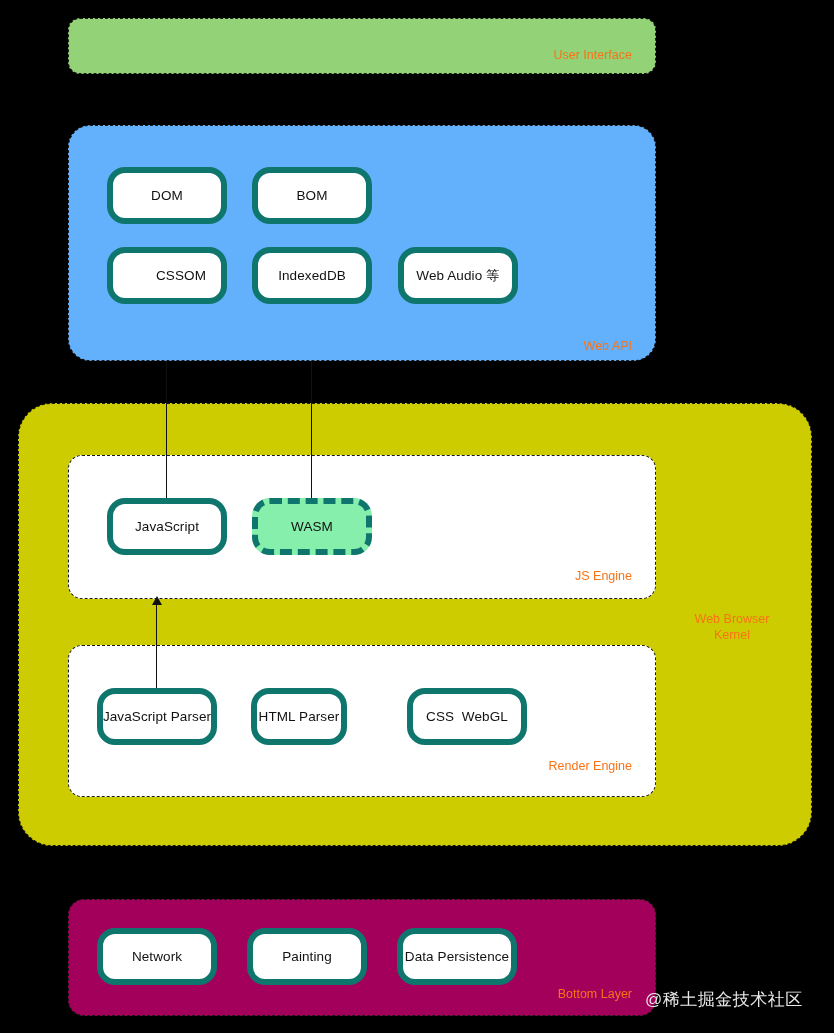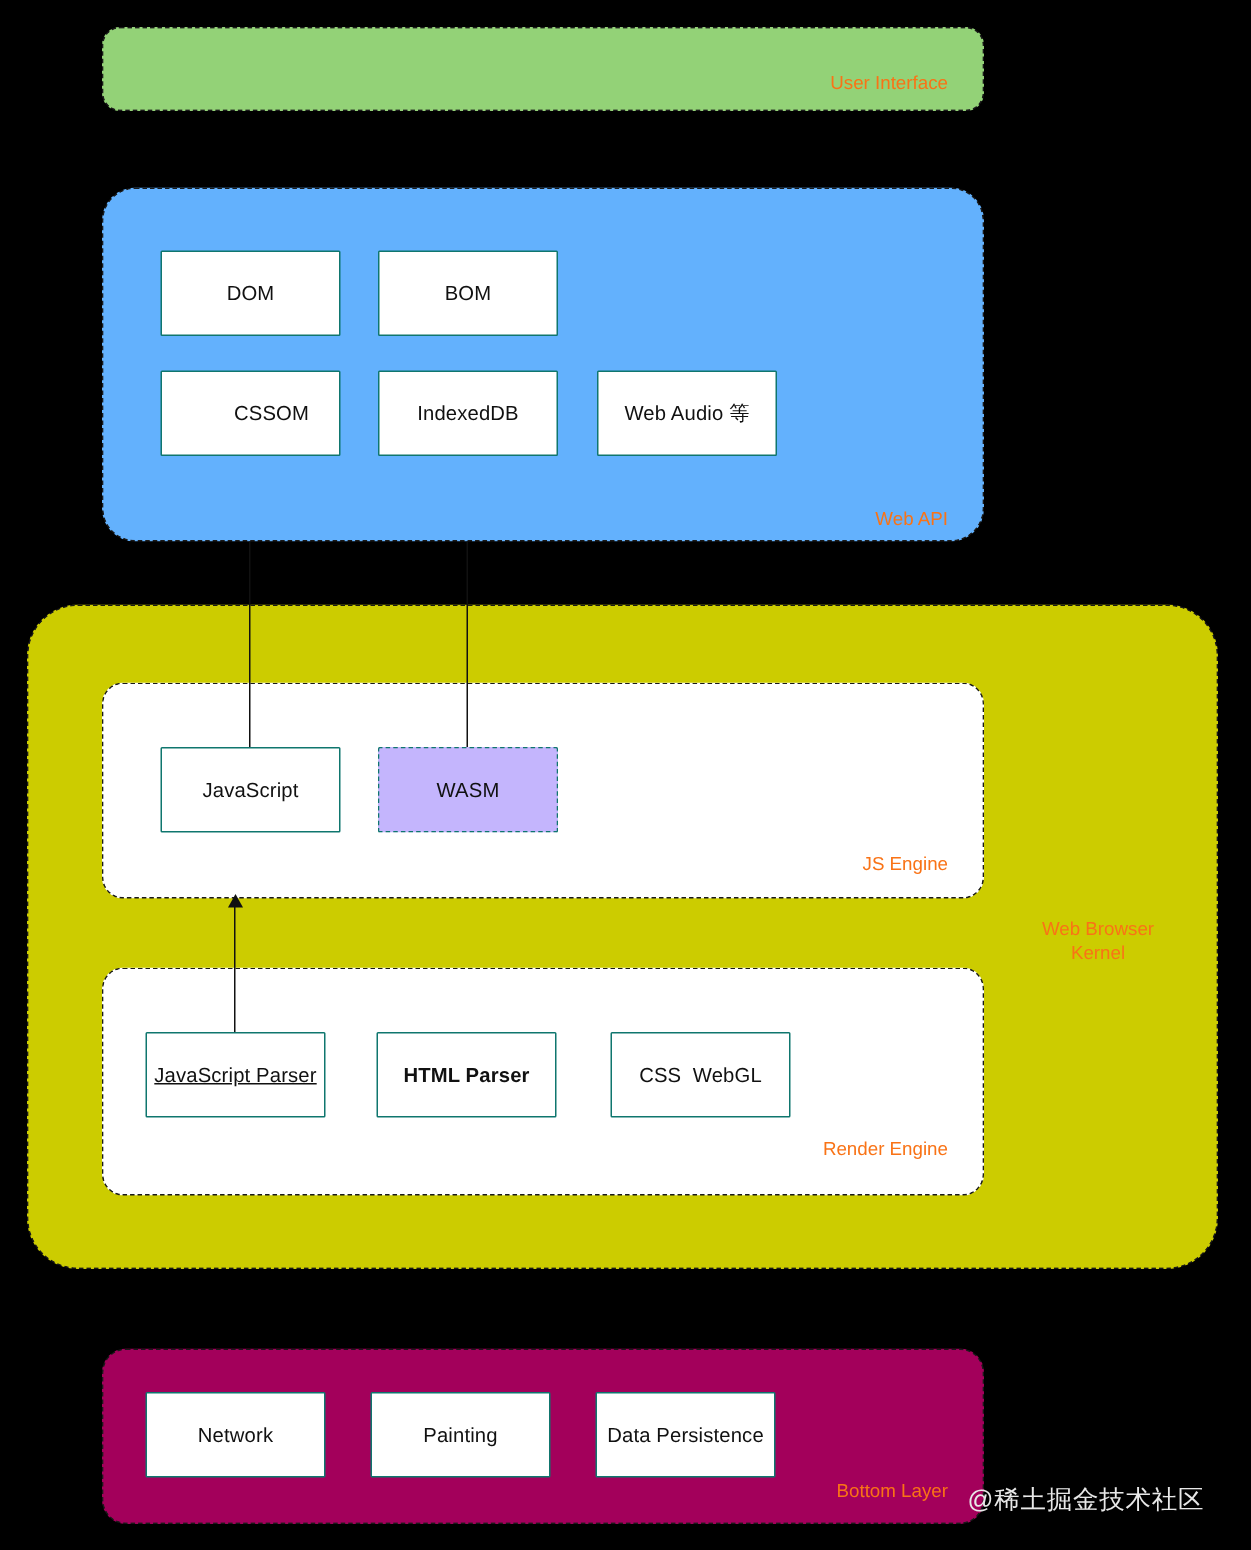"DOM" .node { border: 1px solid #0f766e -> 6px solid #0f766e; border-radius: 1px -> 18px }
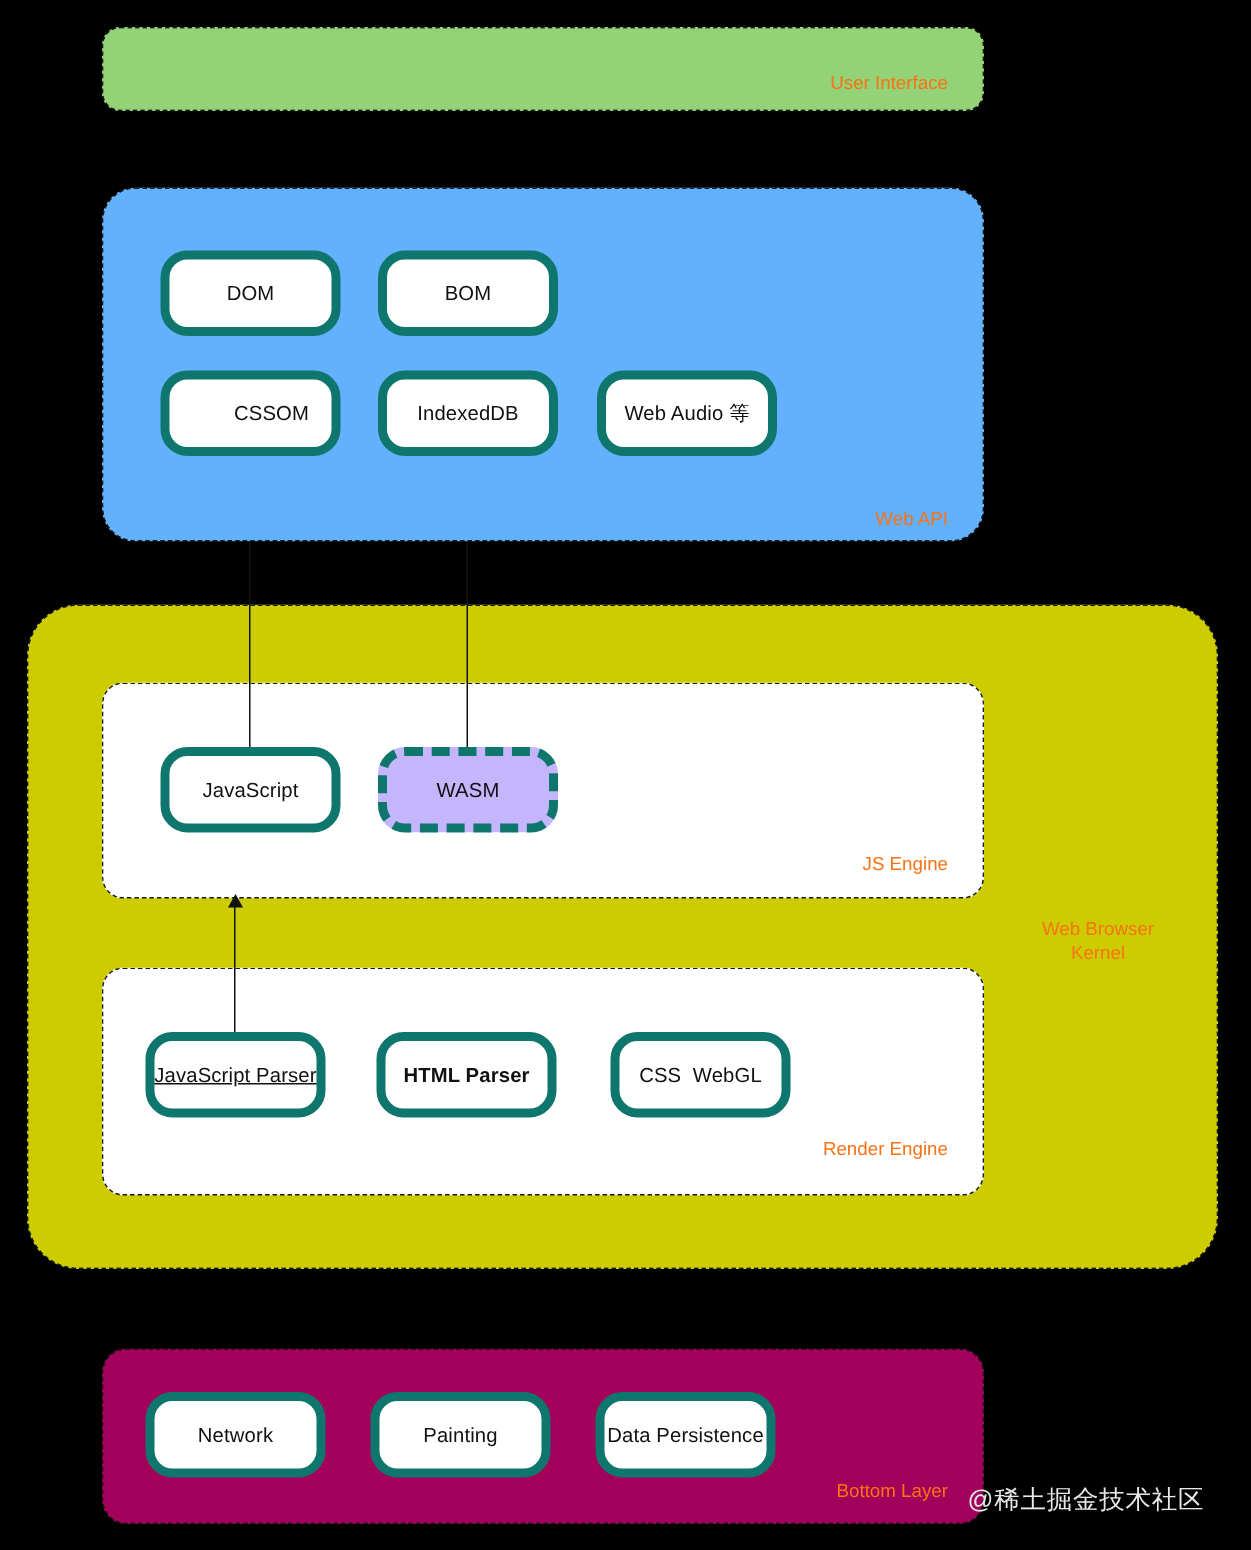"WASM" div.node { background: #c4b5fd -> #86efac }
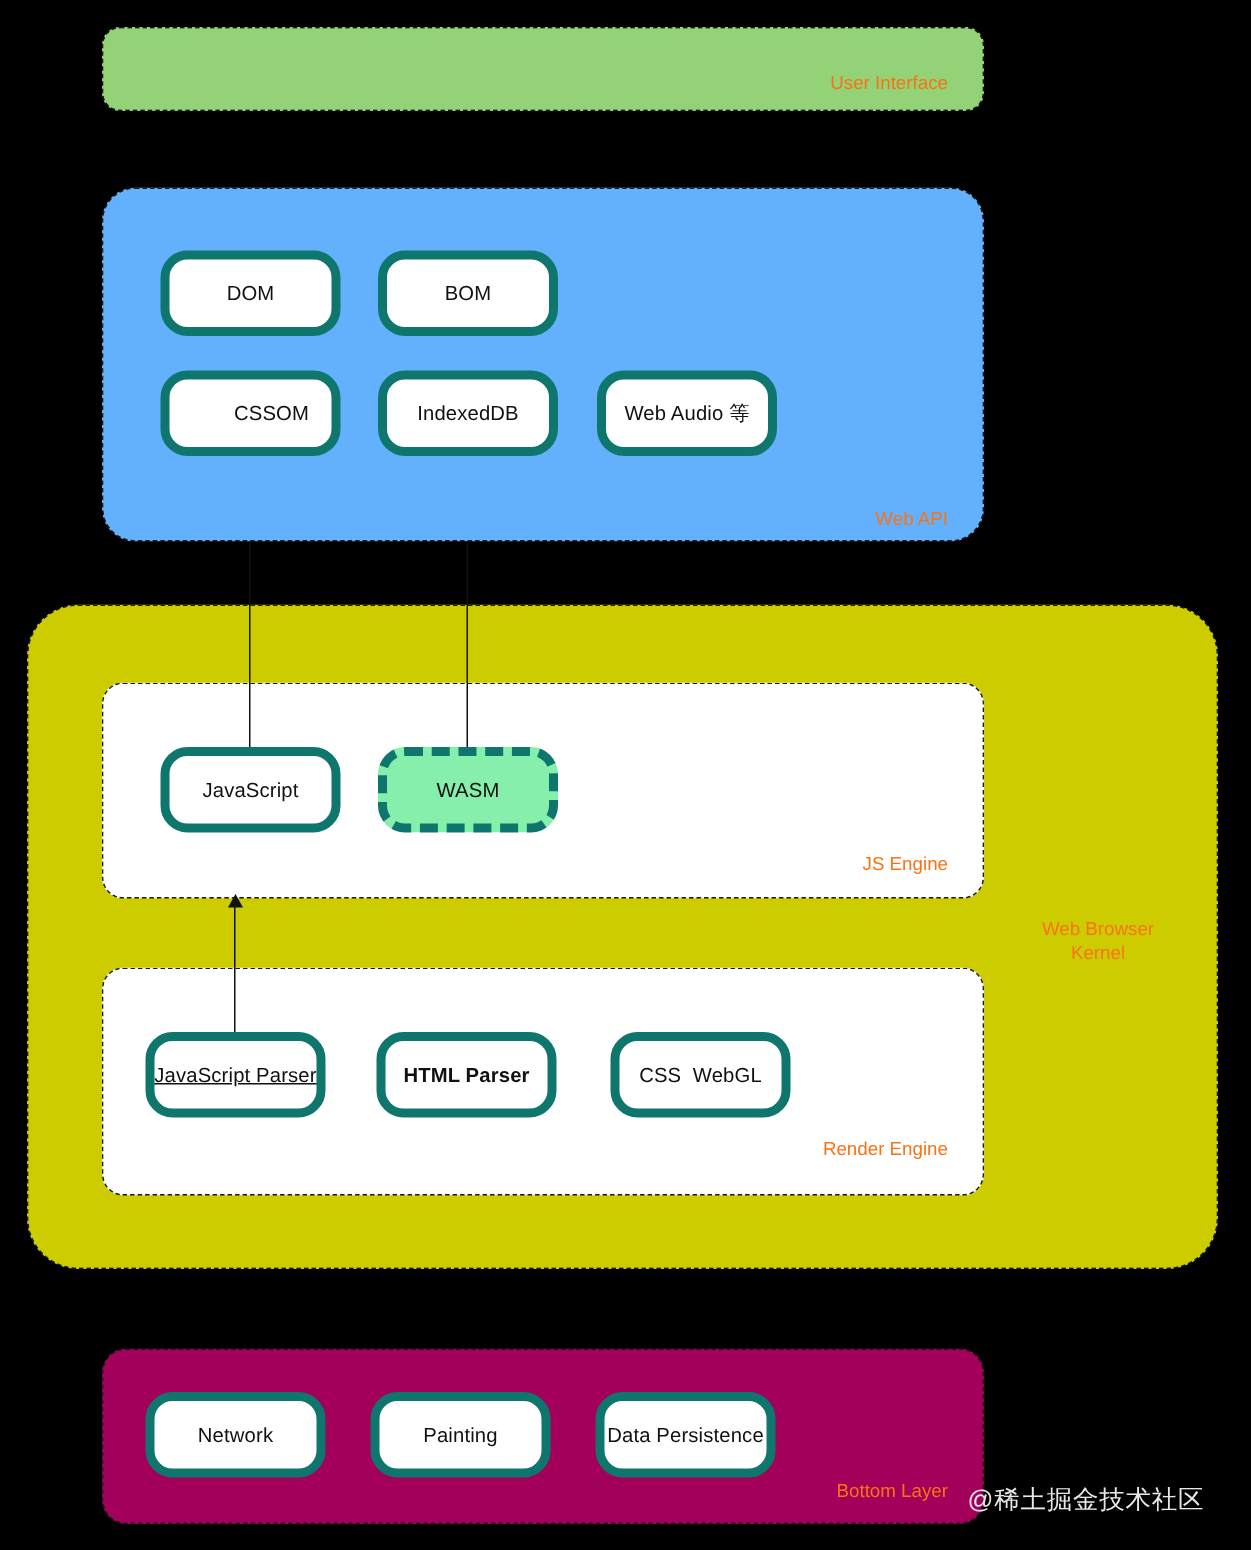"JavaScript Parser" div.node { text-decoration: underline -> none }
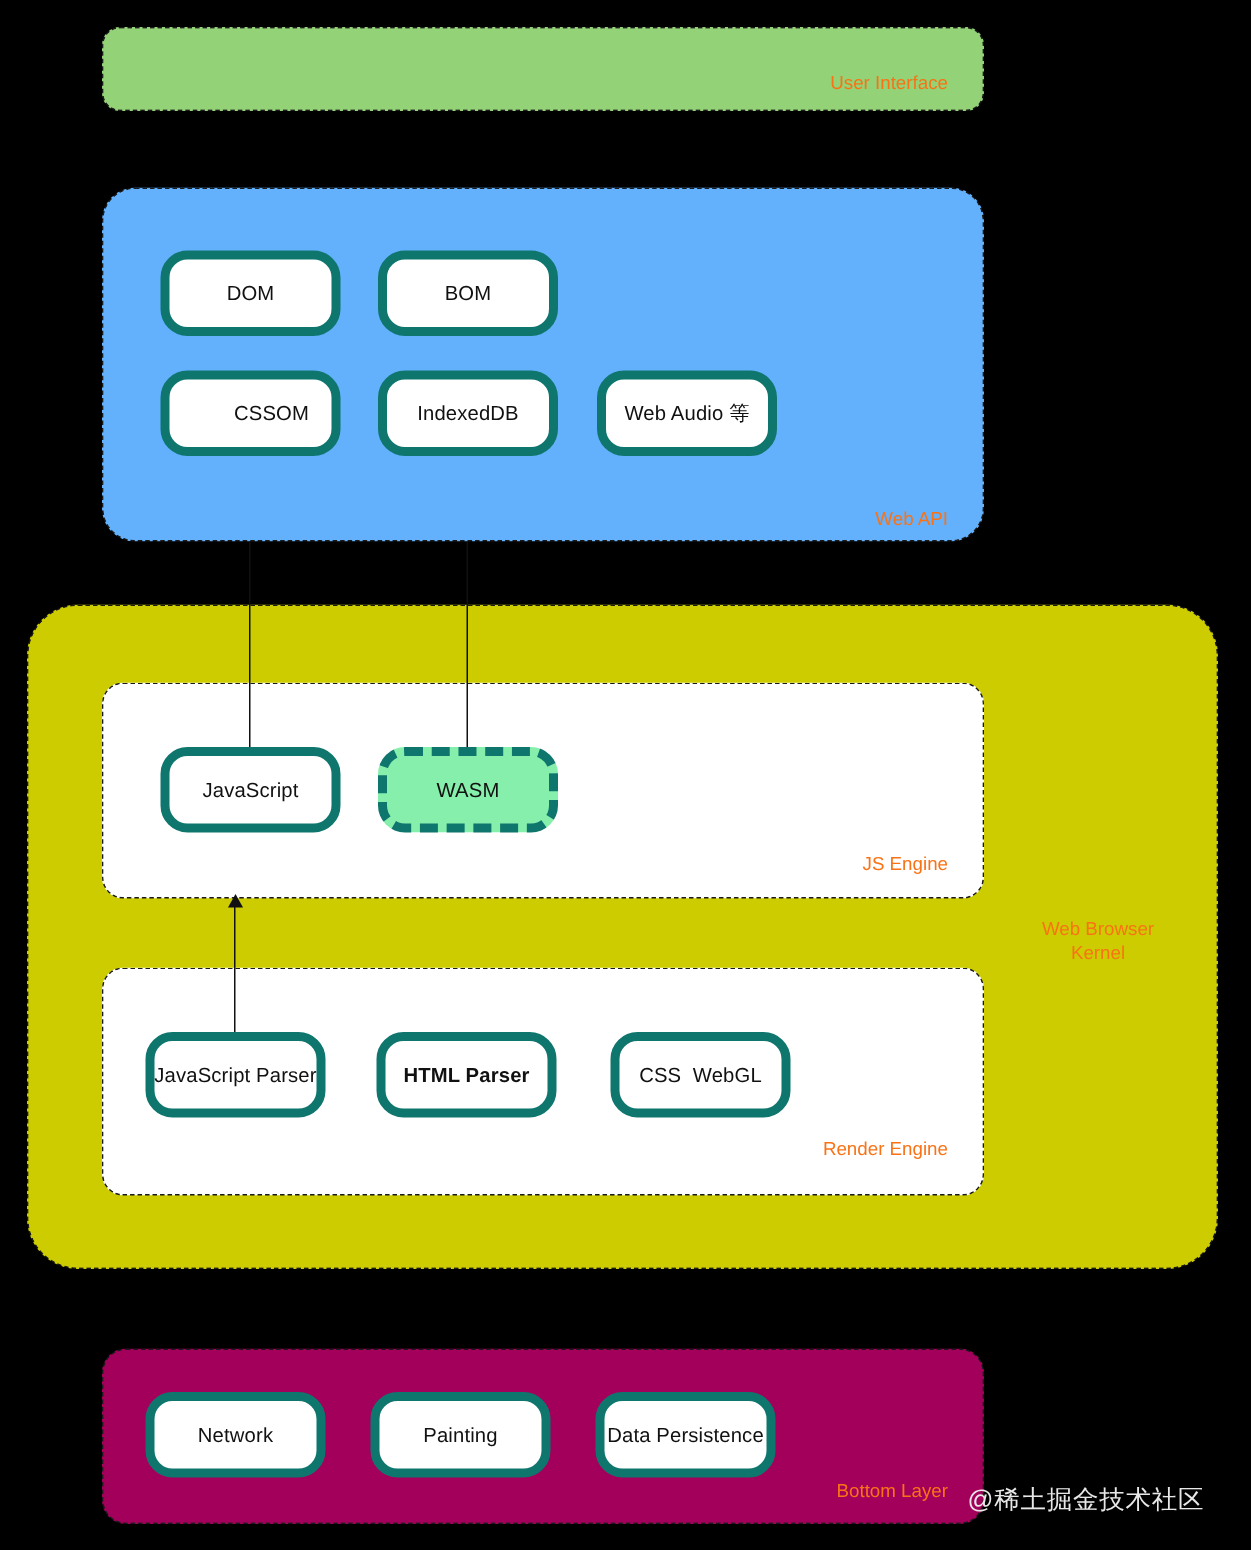"HTML Parser" div.node { font-weight: bold -> none; width: 120px -> 96px }
